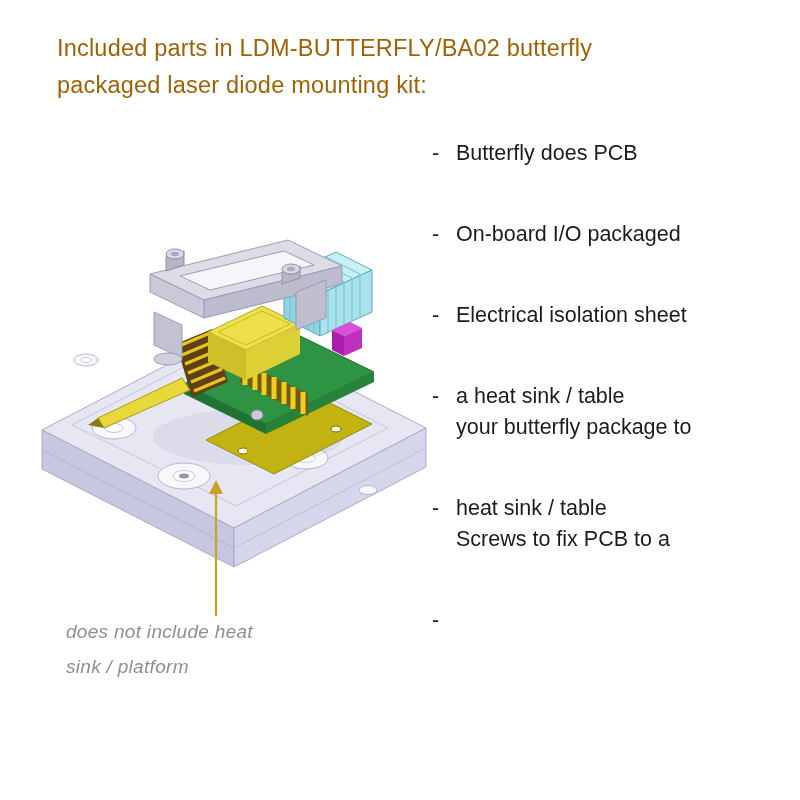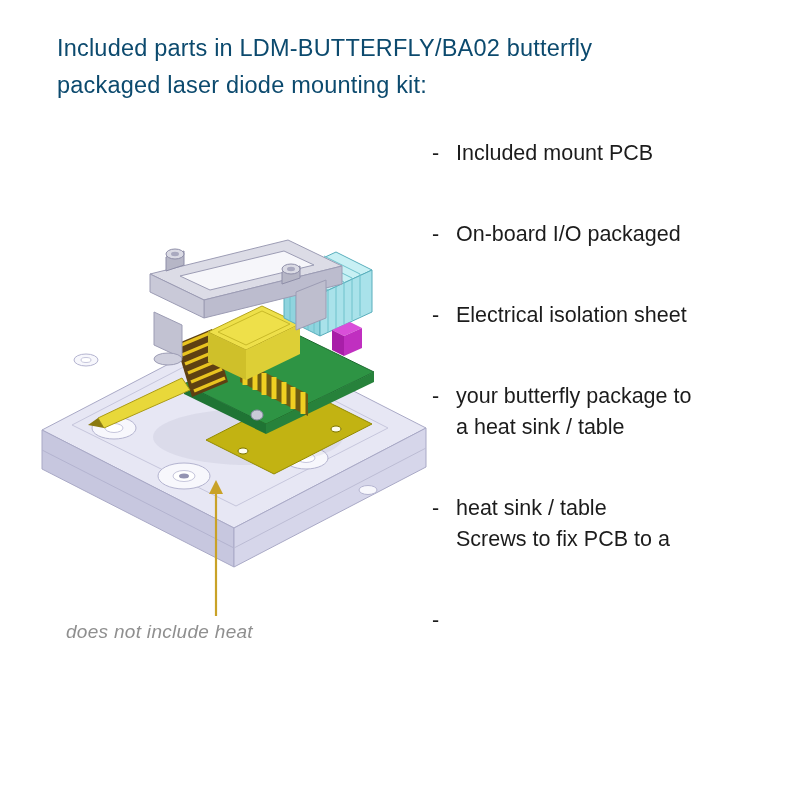"Included parts in LDM-BUTTERFLY/BA02" .title { color: #0c4a6e -> #a16207 }
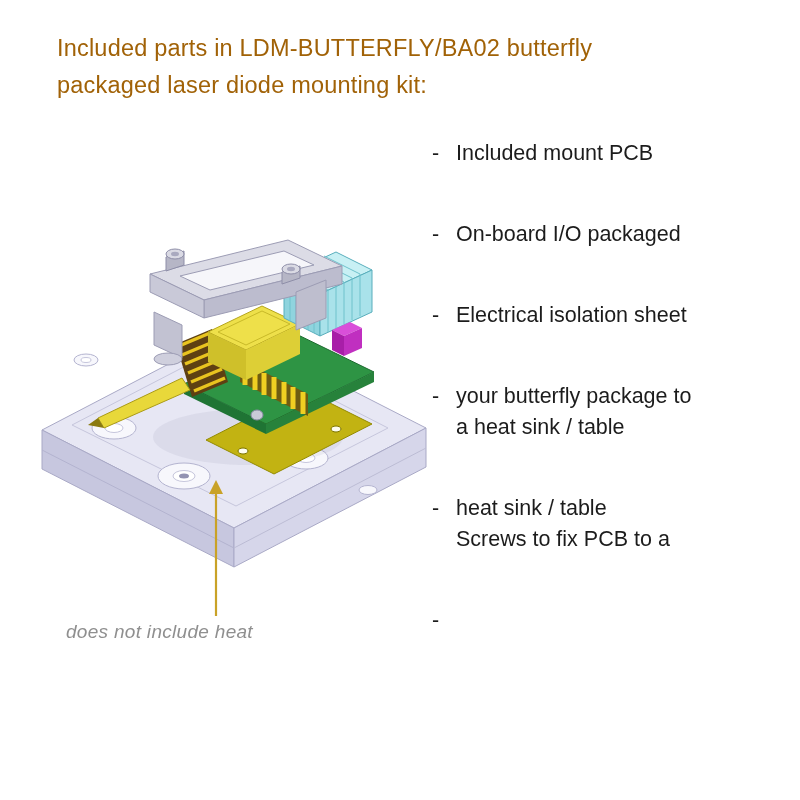"Included mount PCB" span.line { text: Included mount -> Butterfly does }
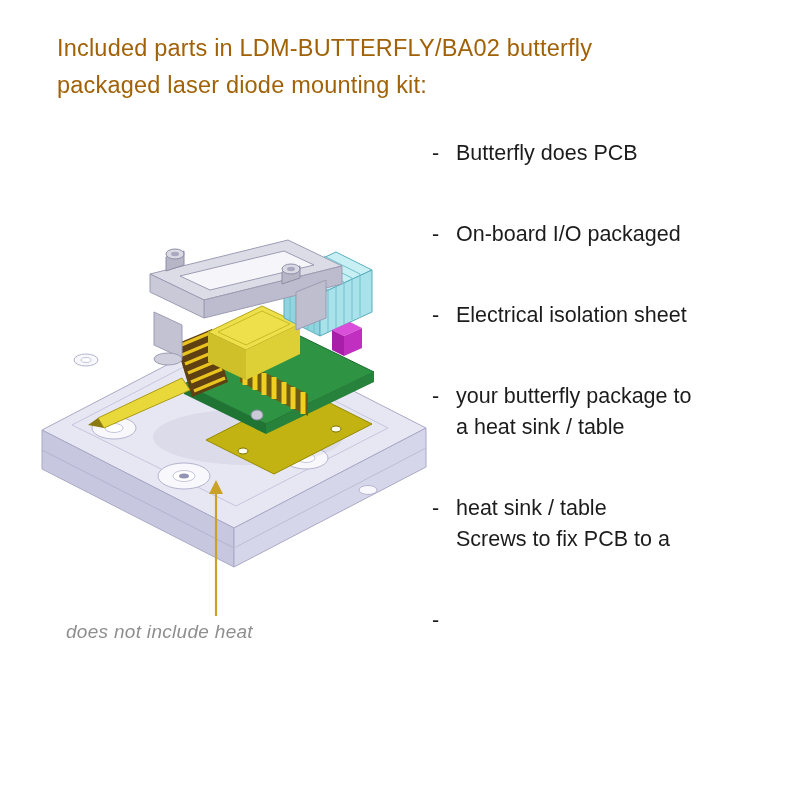"your butterfly package to" span.line { order: before "a heat sink / table" -> after "a heat sink / table" }
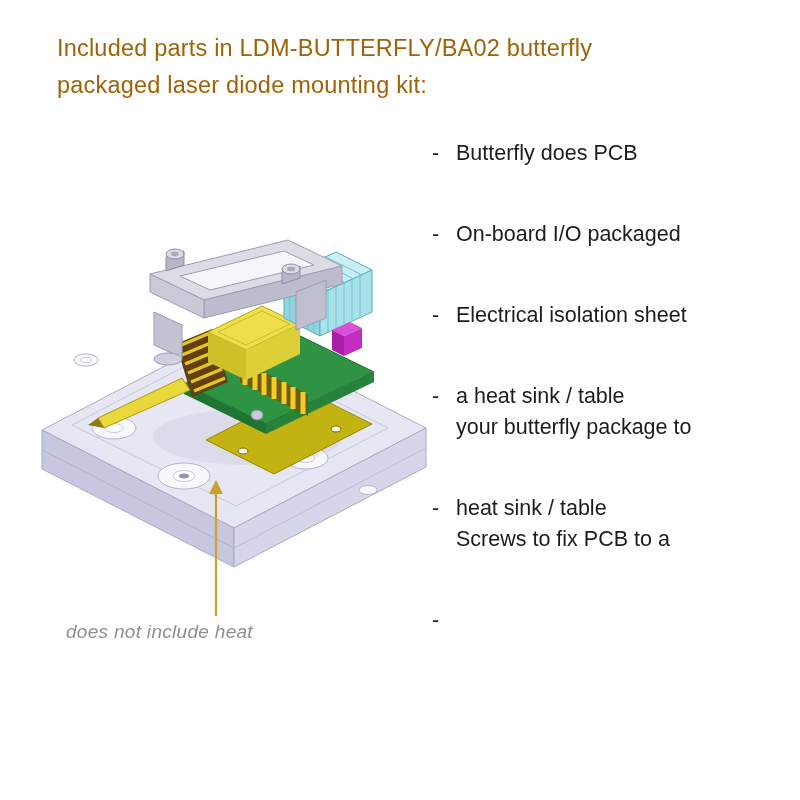"sink / platform" span.c-line { html: none -> <span>sink / platform</span> }
